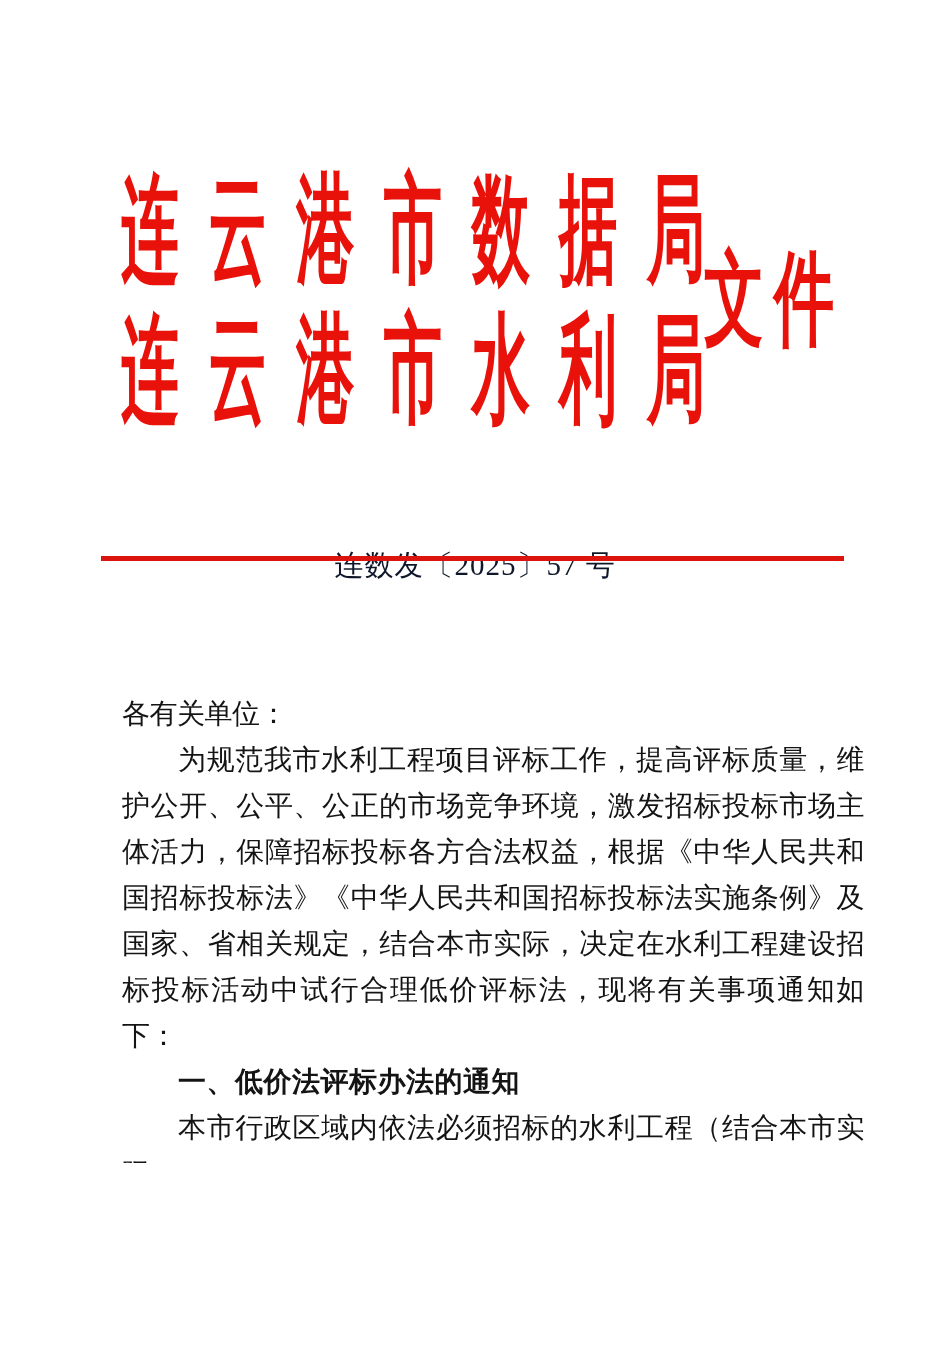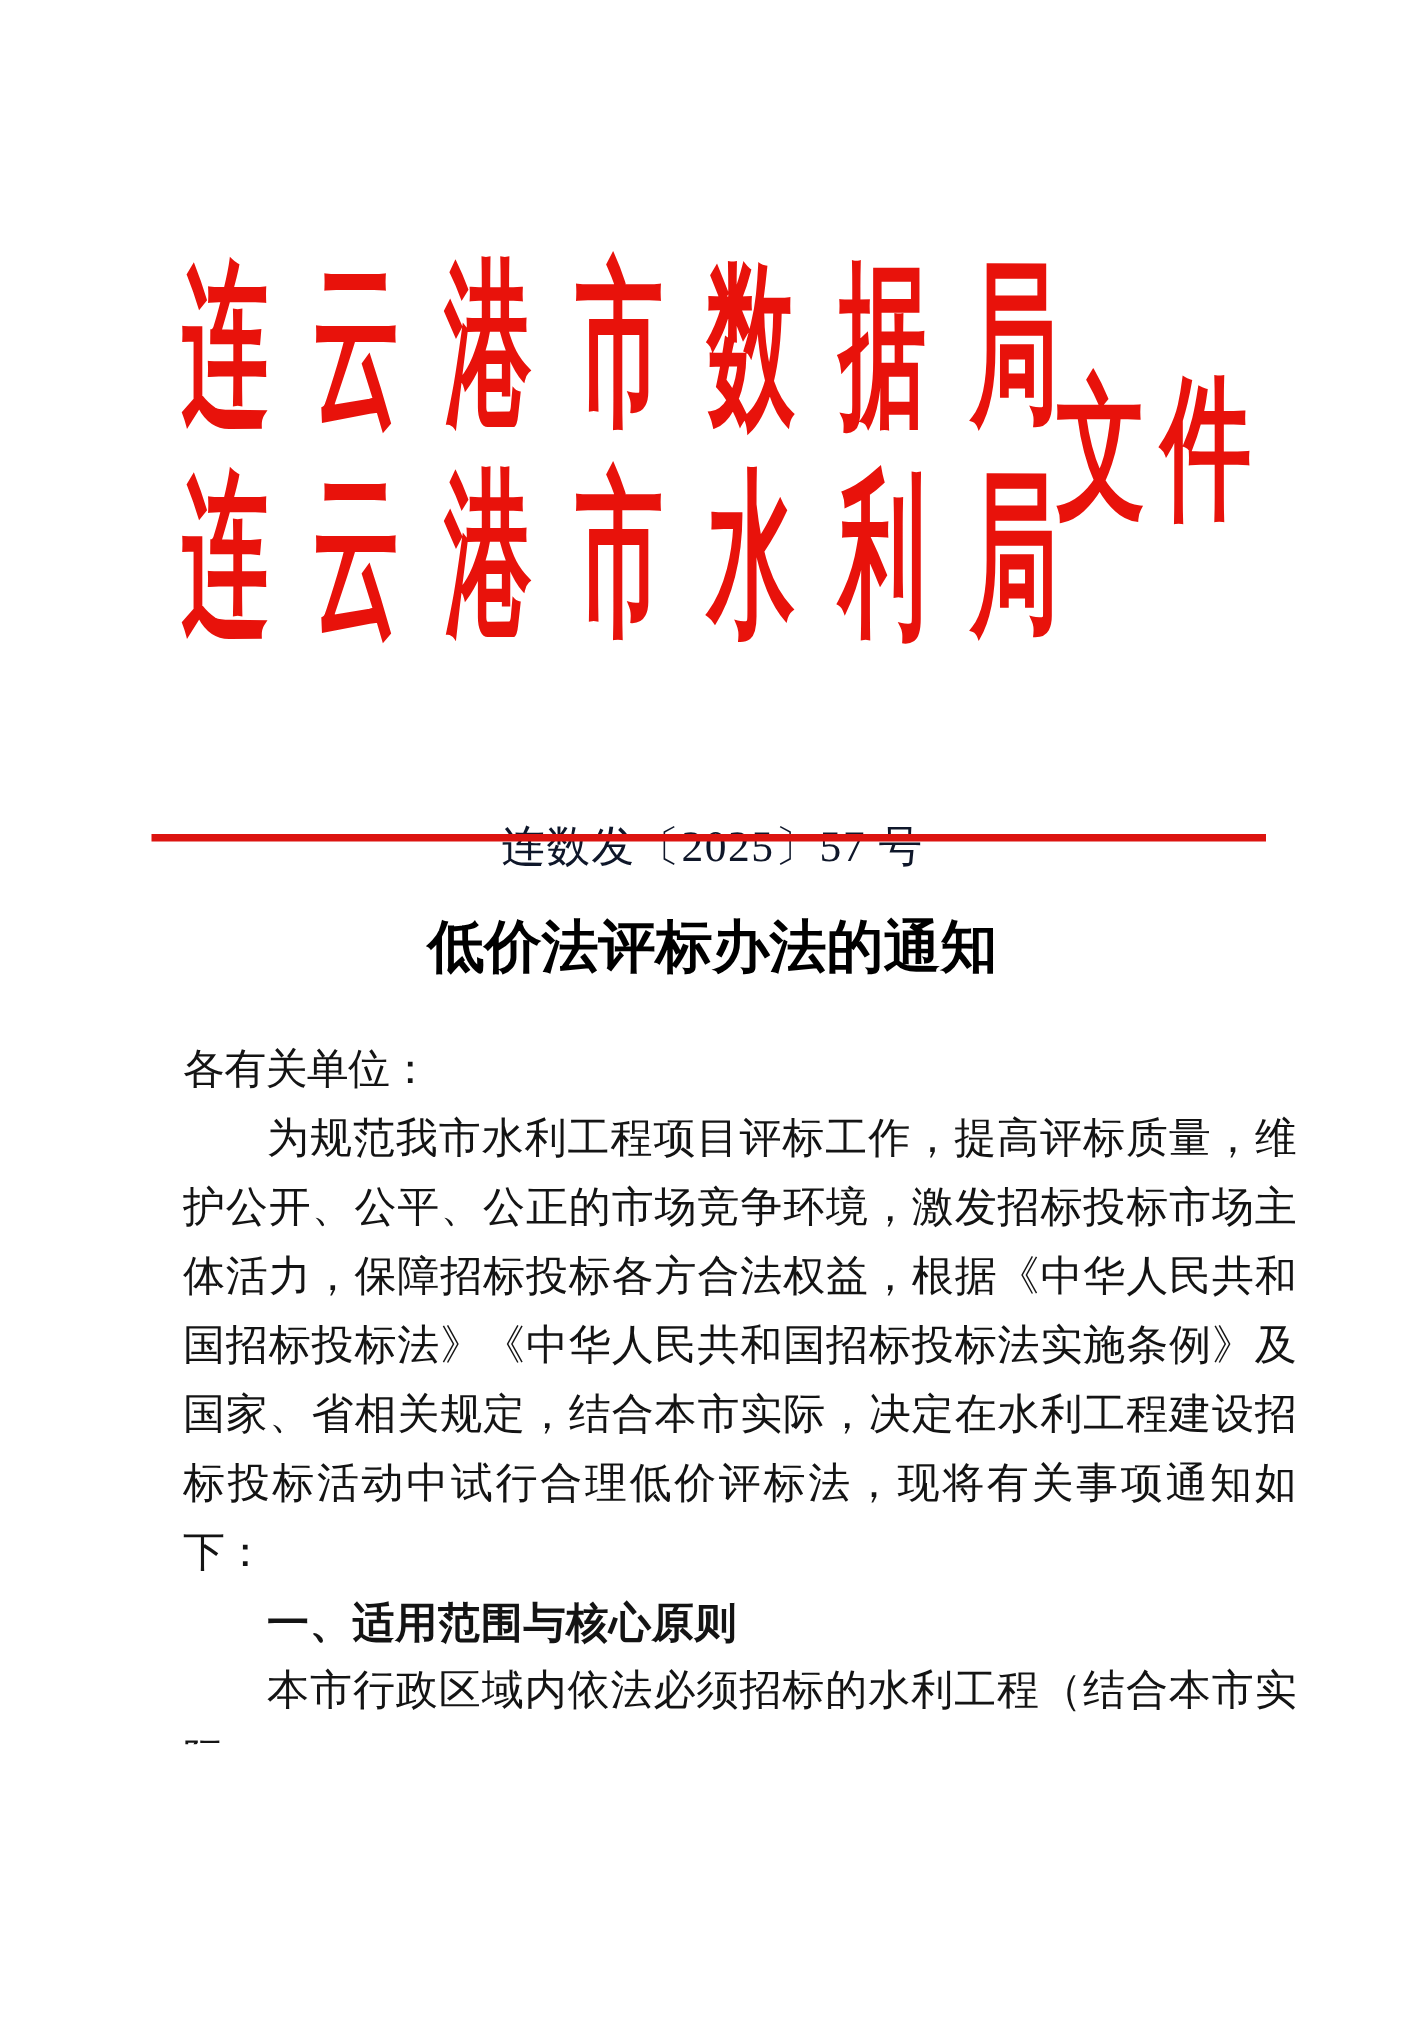"低价法评标办法的通知" div { html: <div>低价法评标办法的通知</div> -> none }
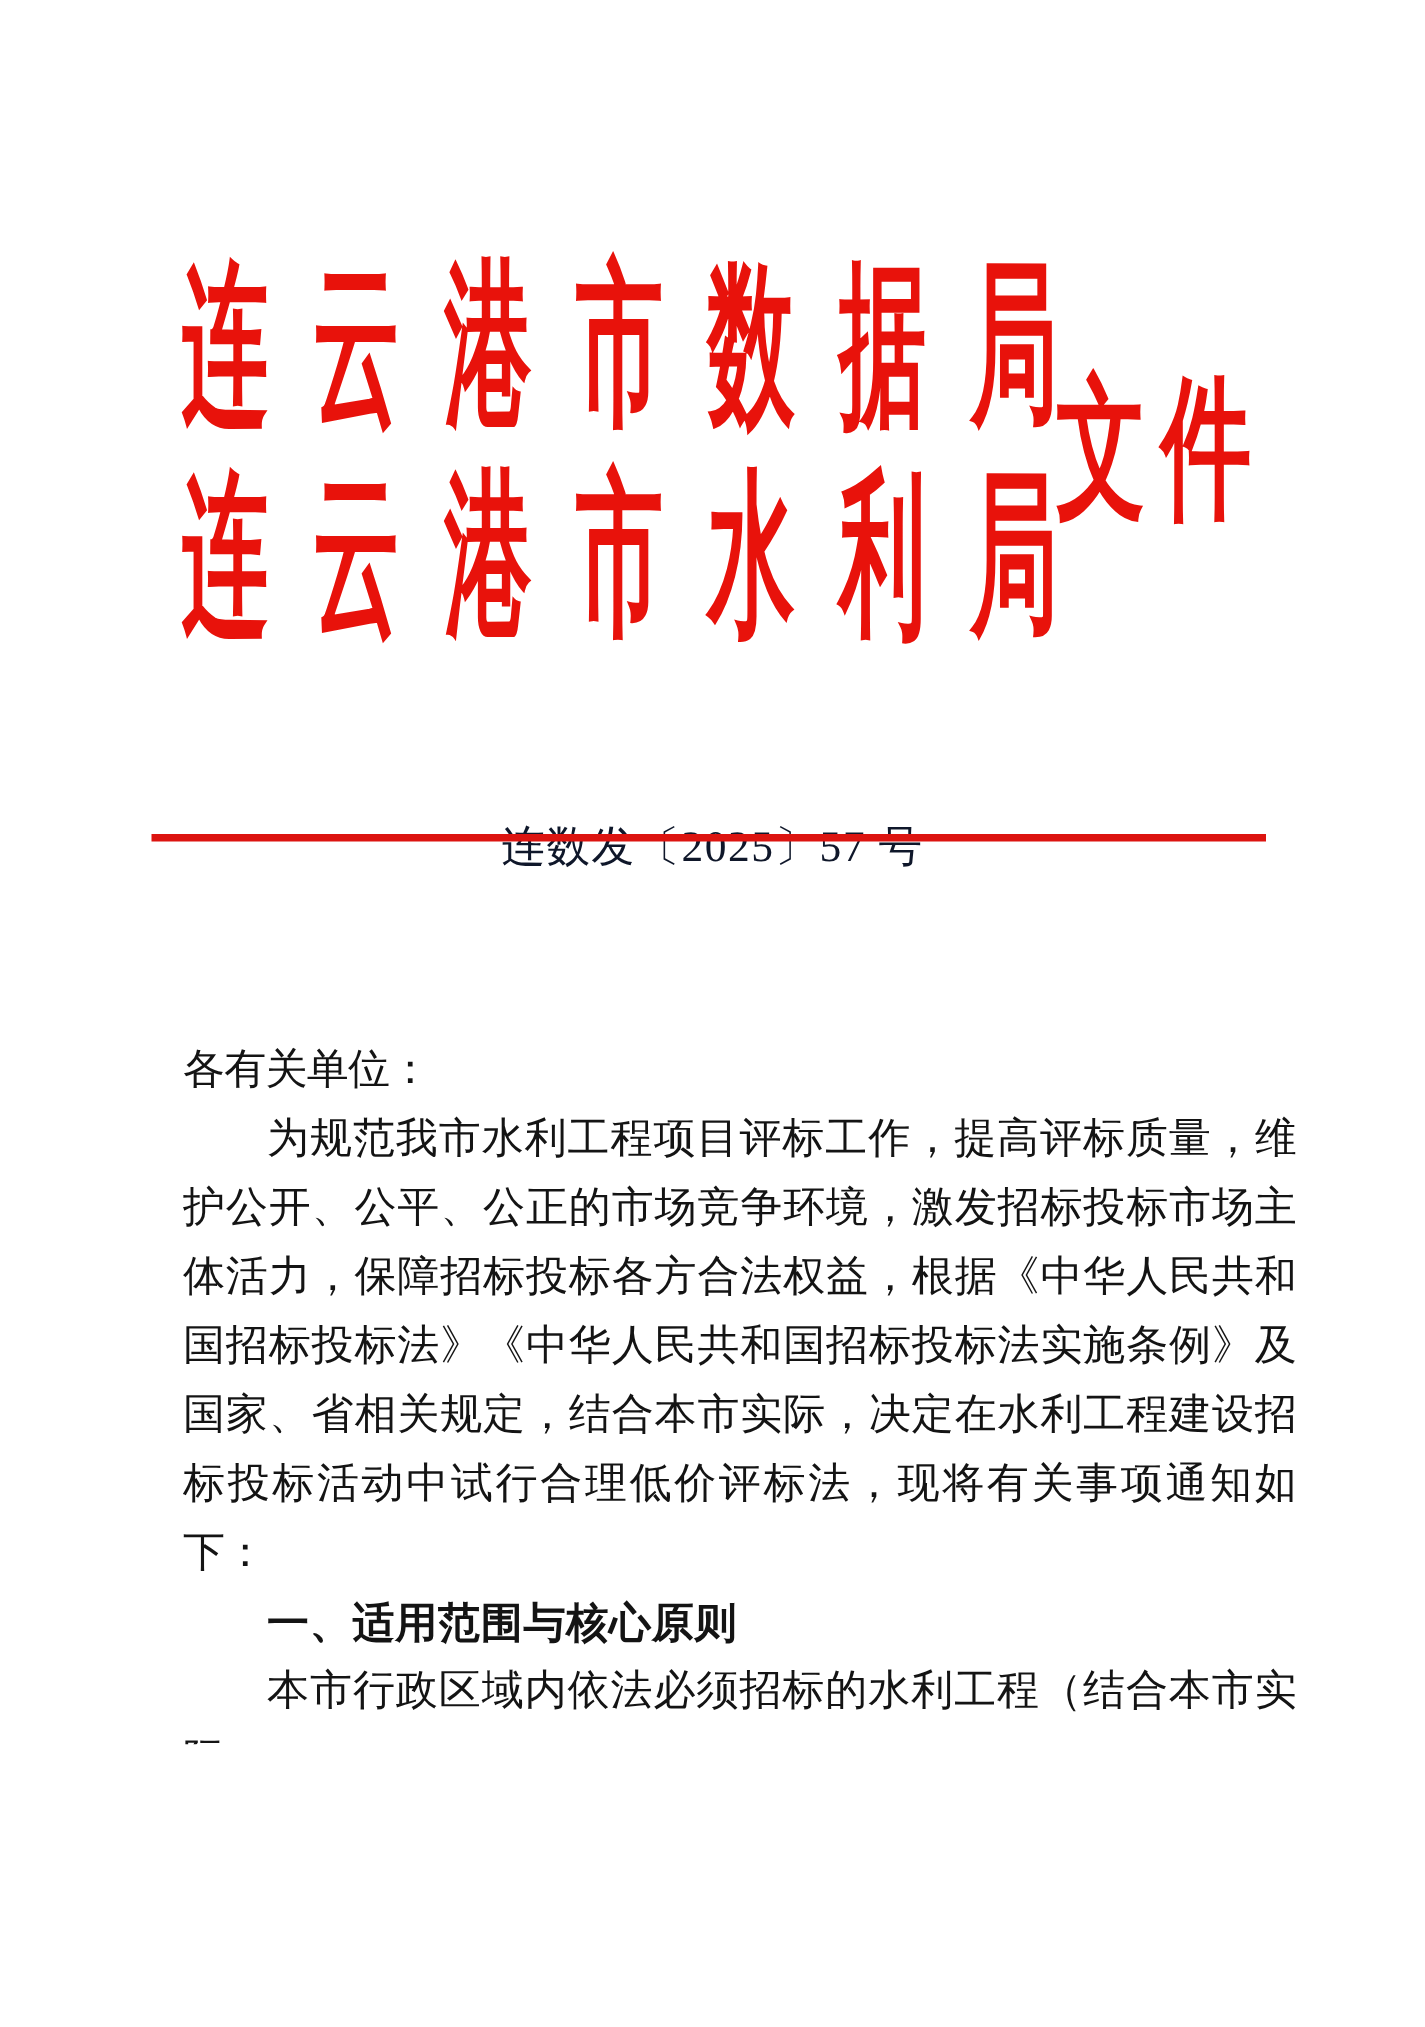"一、适用范围与核心原则" p.section-heading { text: 适用范围与核心原则 -> 低价法评标办法的通知 }
